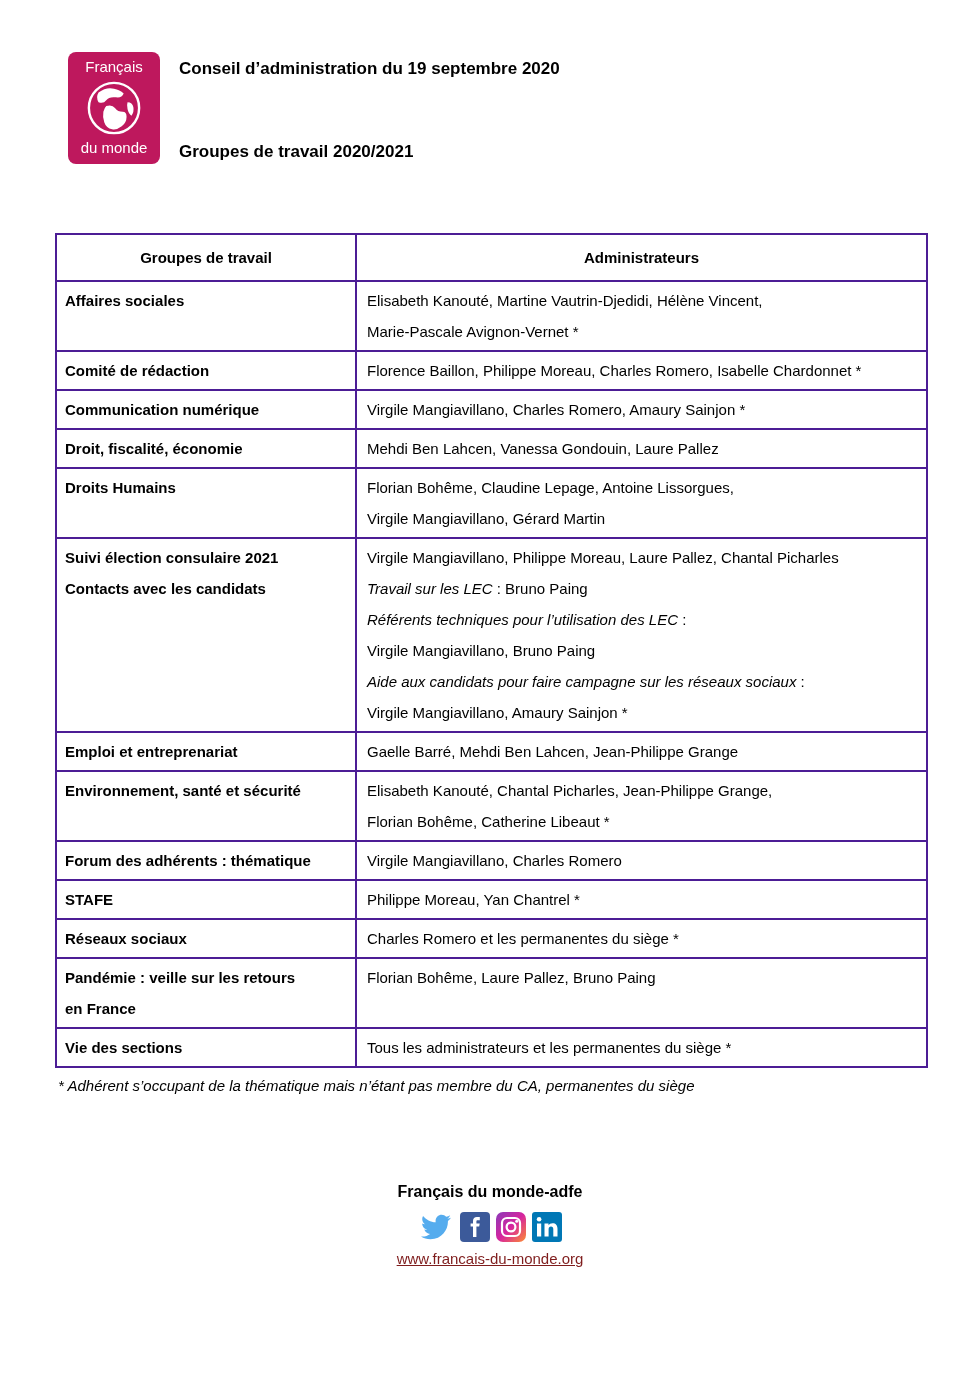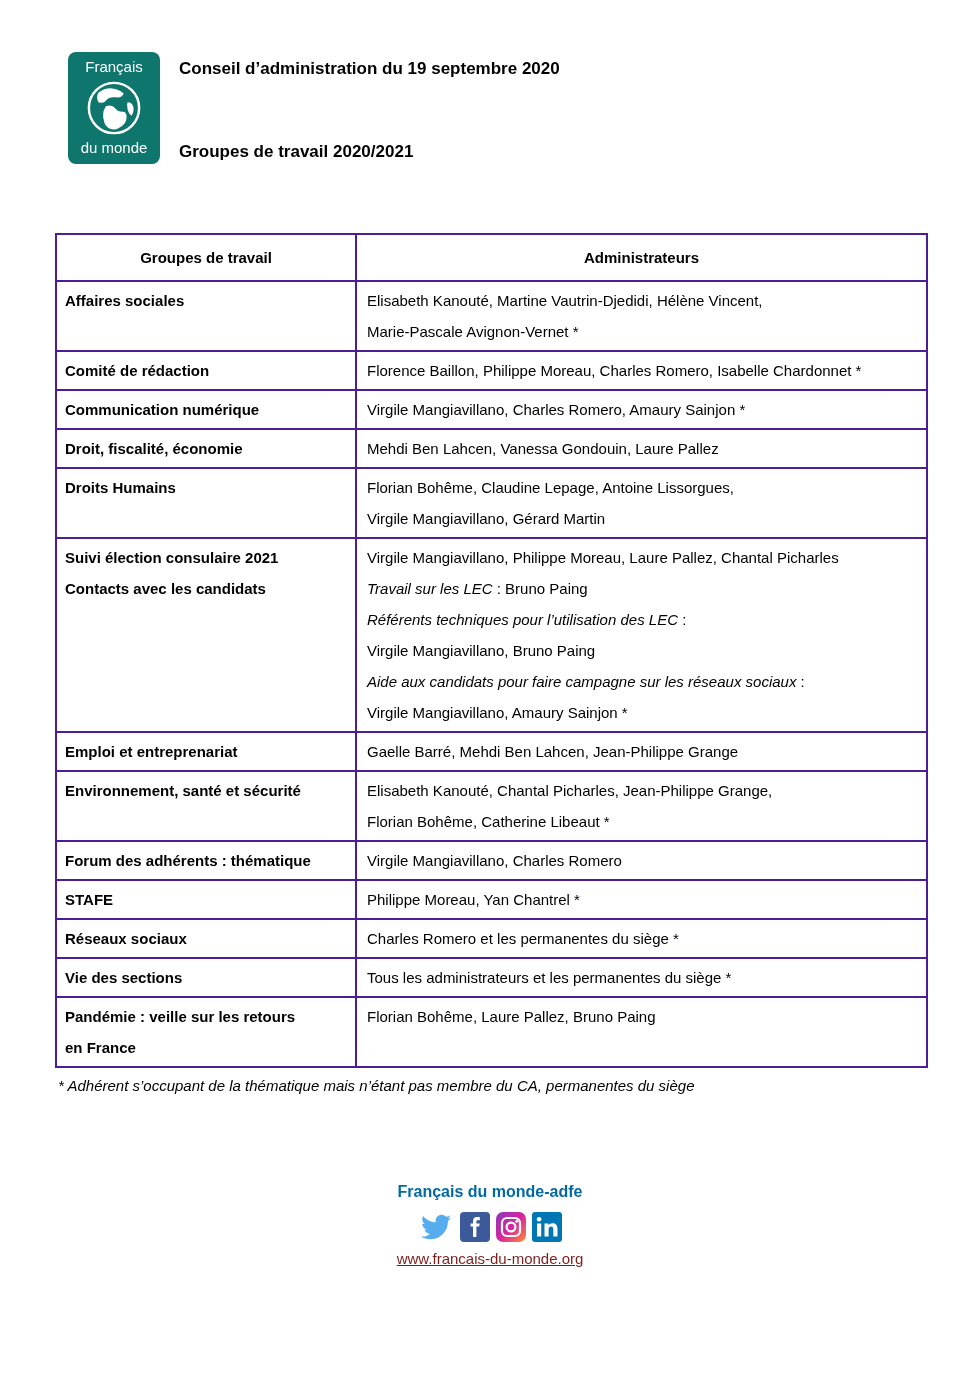"Français" .logo { background: #0f766e -> #be185d }
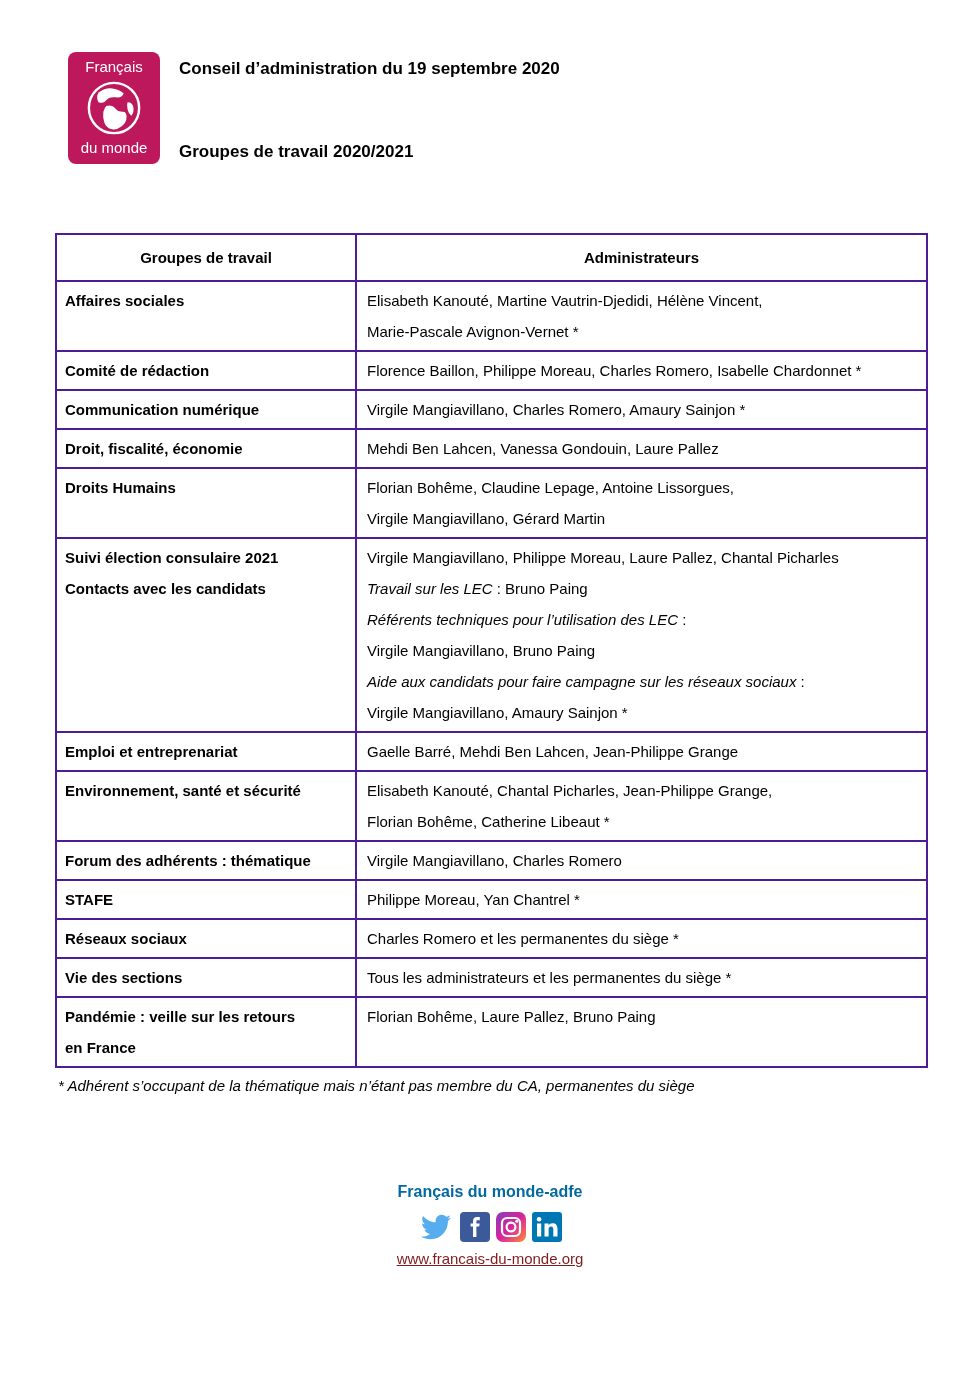"Vie des sections" tr { order: before "Pandémie : veille sur les" -> after "Pandémie : veille sur les" }
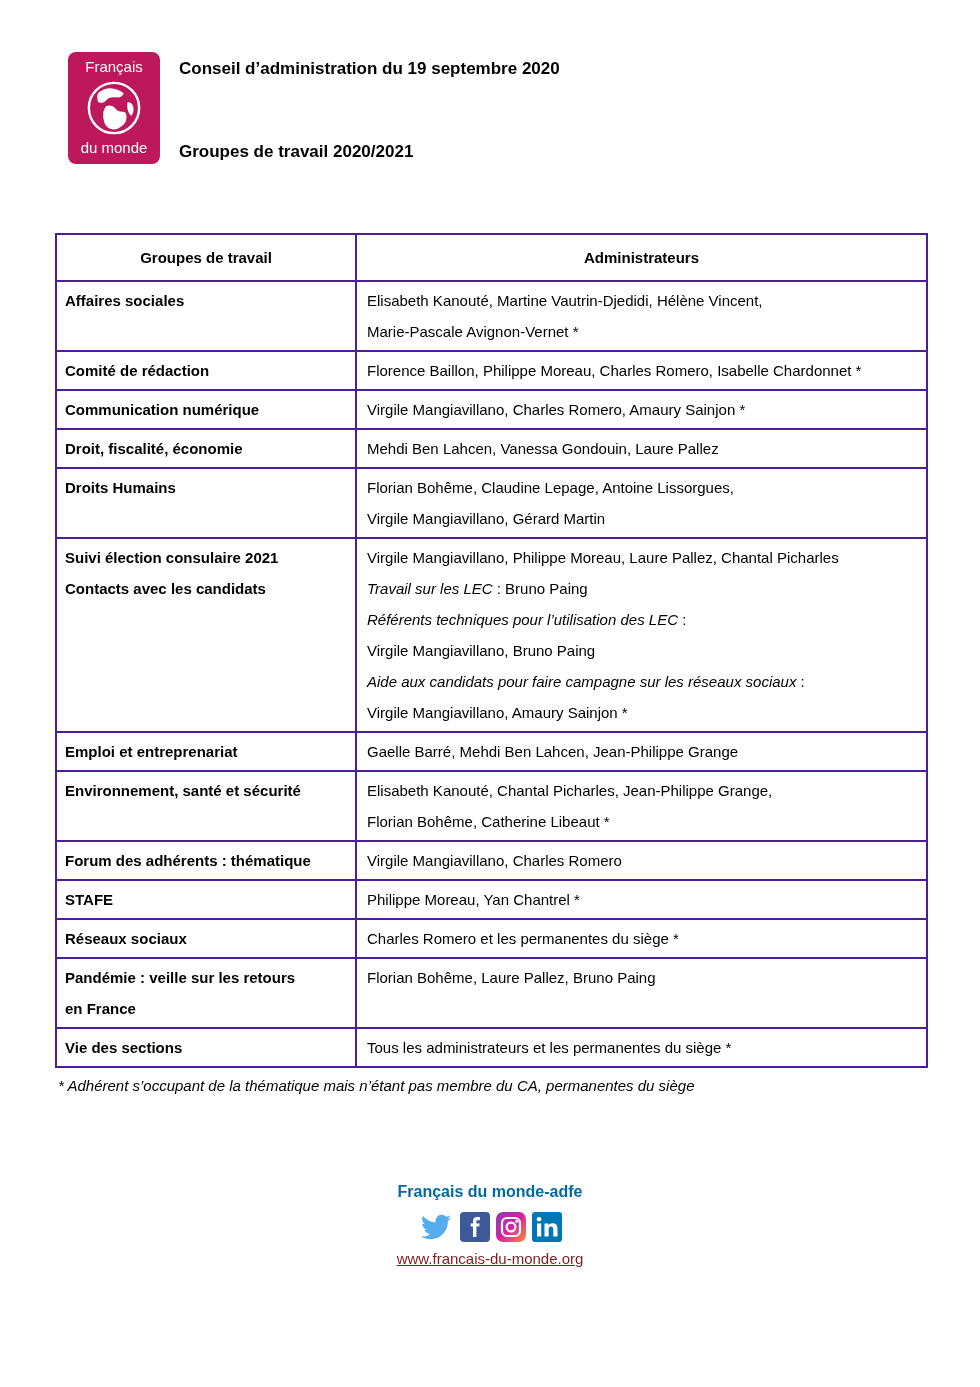"Français du monde-adfe" .footer-name { color: #0369a1 -> #000000 }
